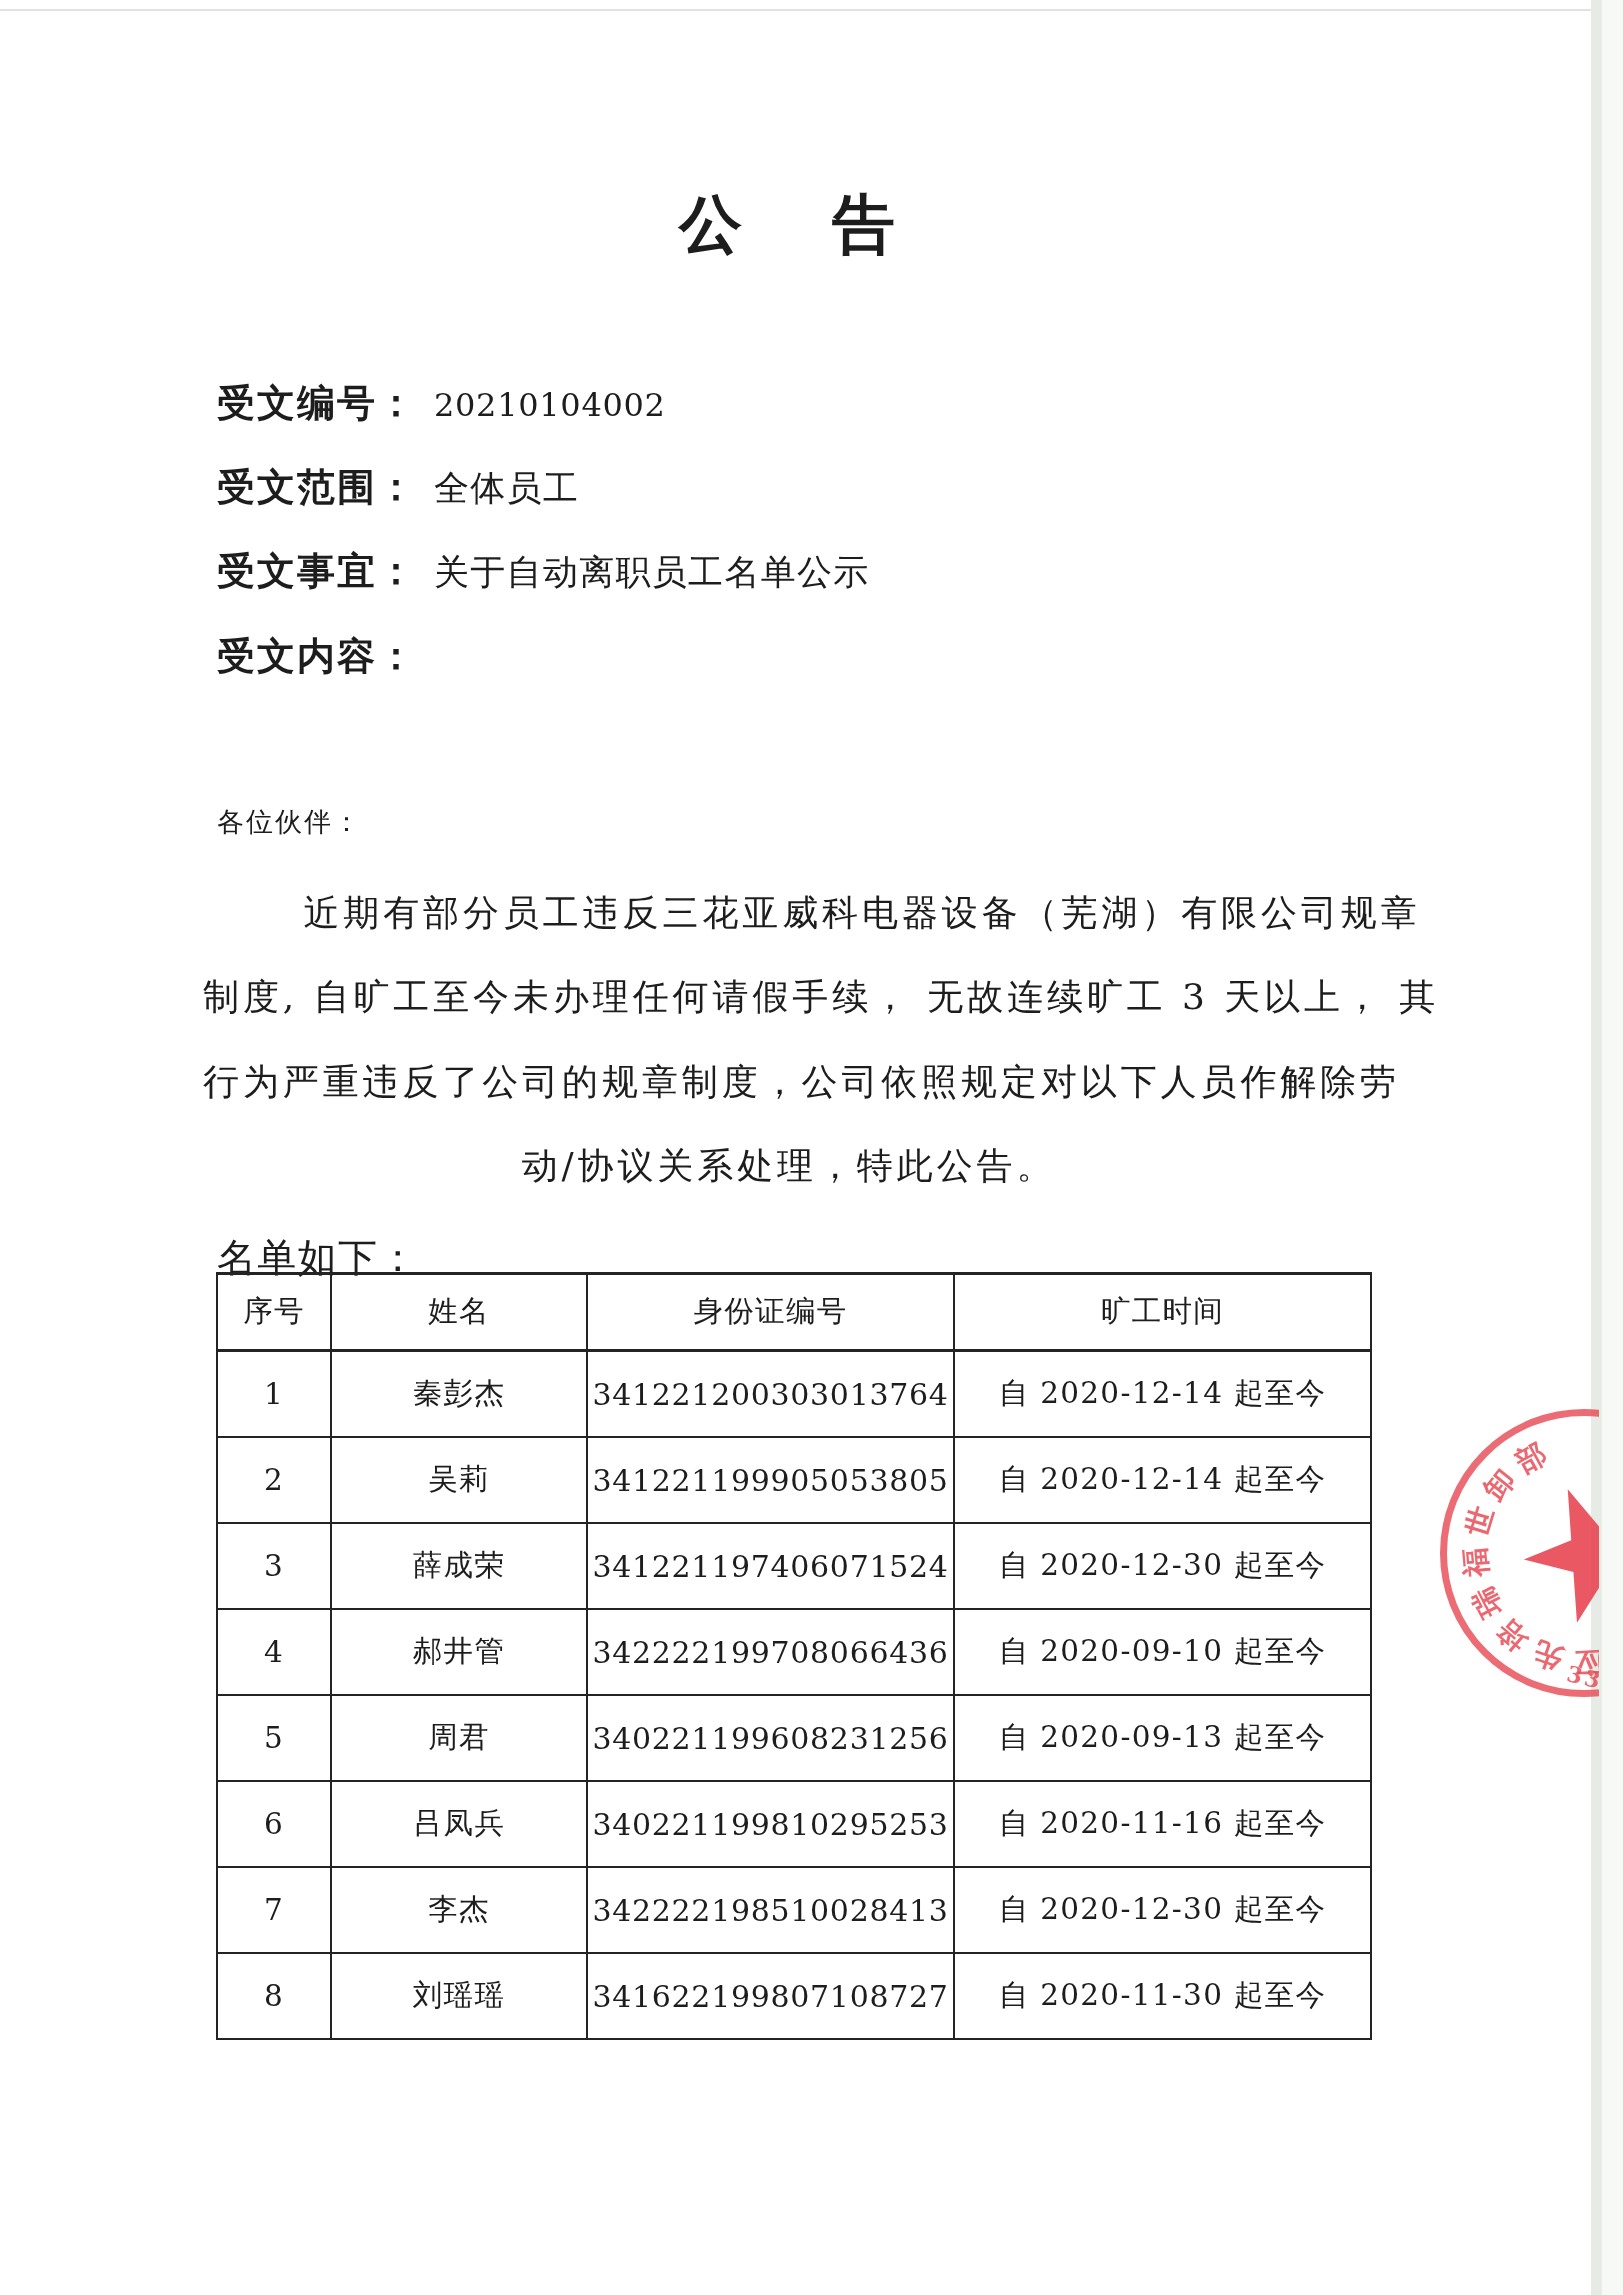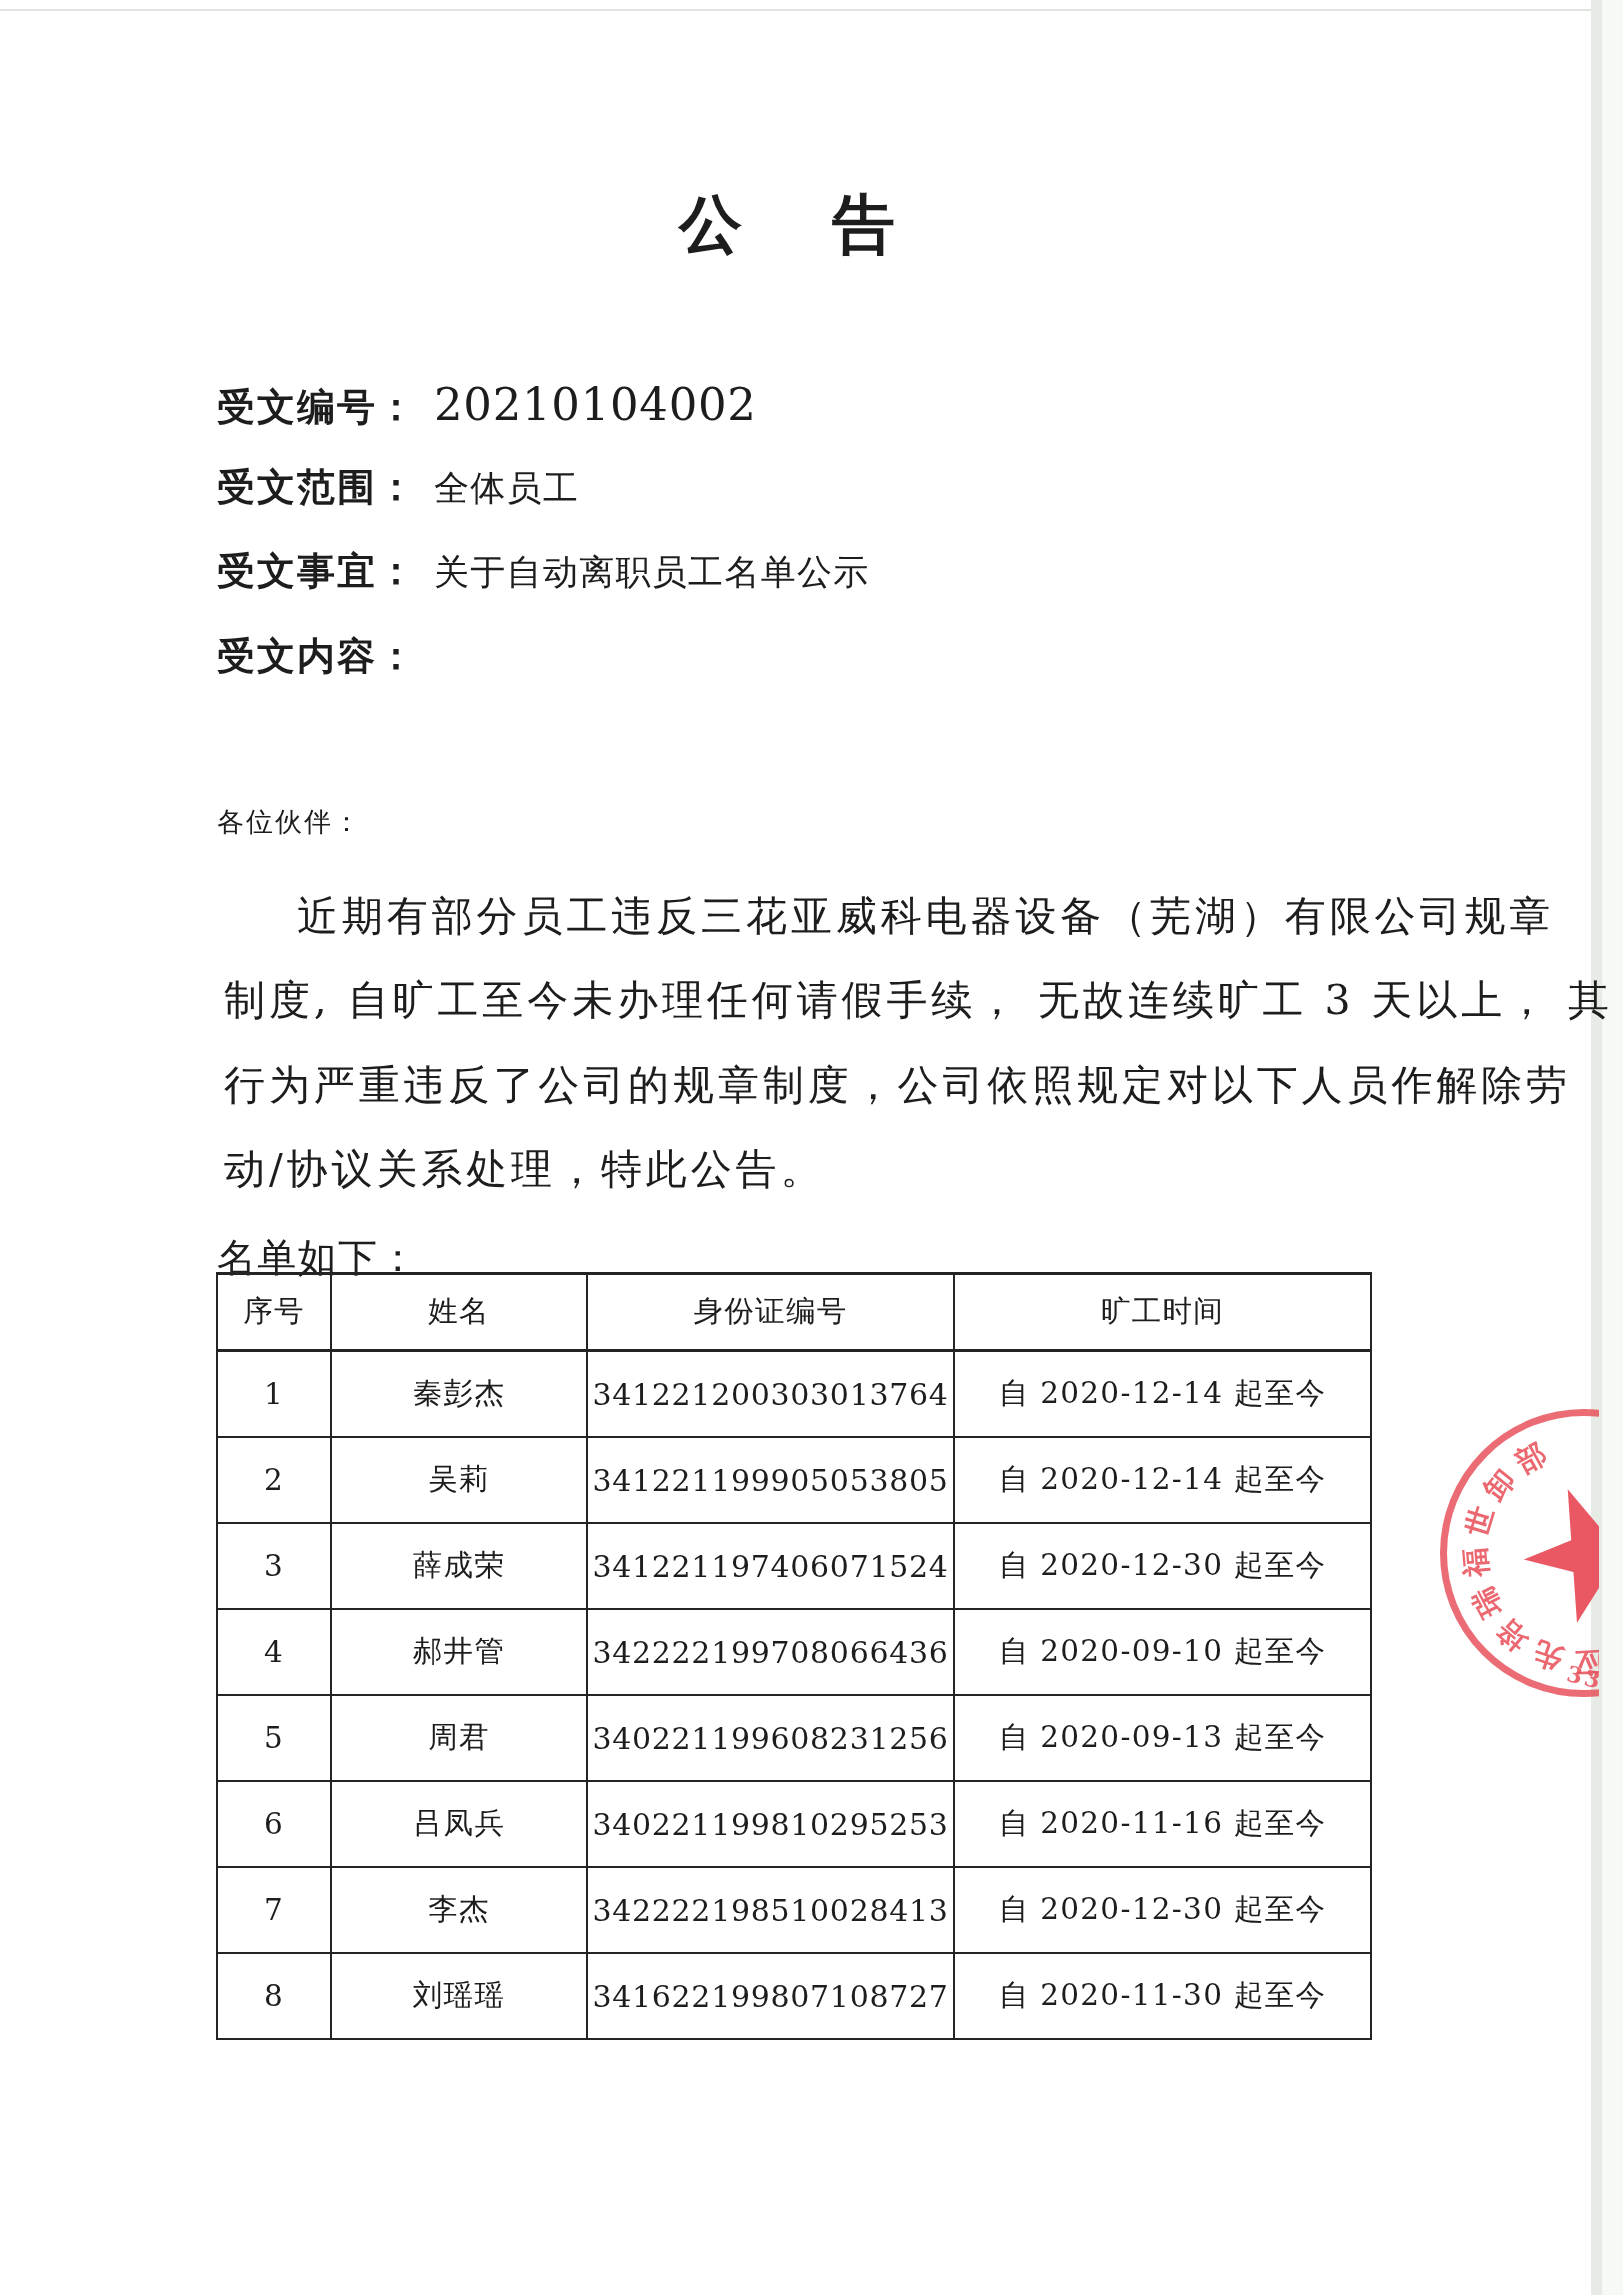"20210104002" .field-line.f0 .fvalue { font-size: 45px -> 32px }
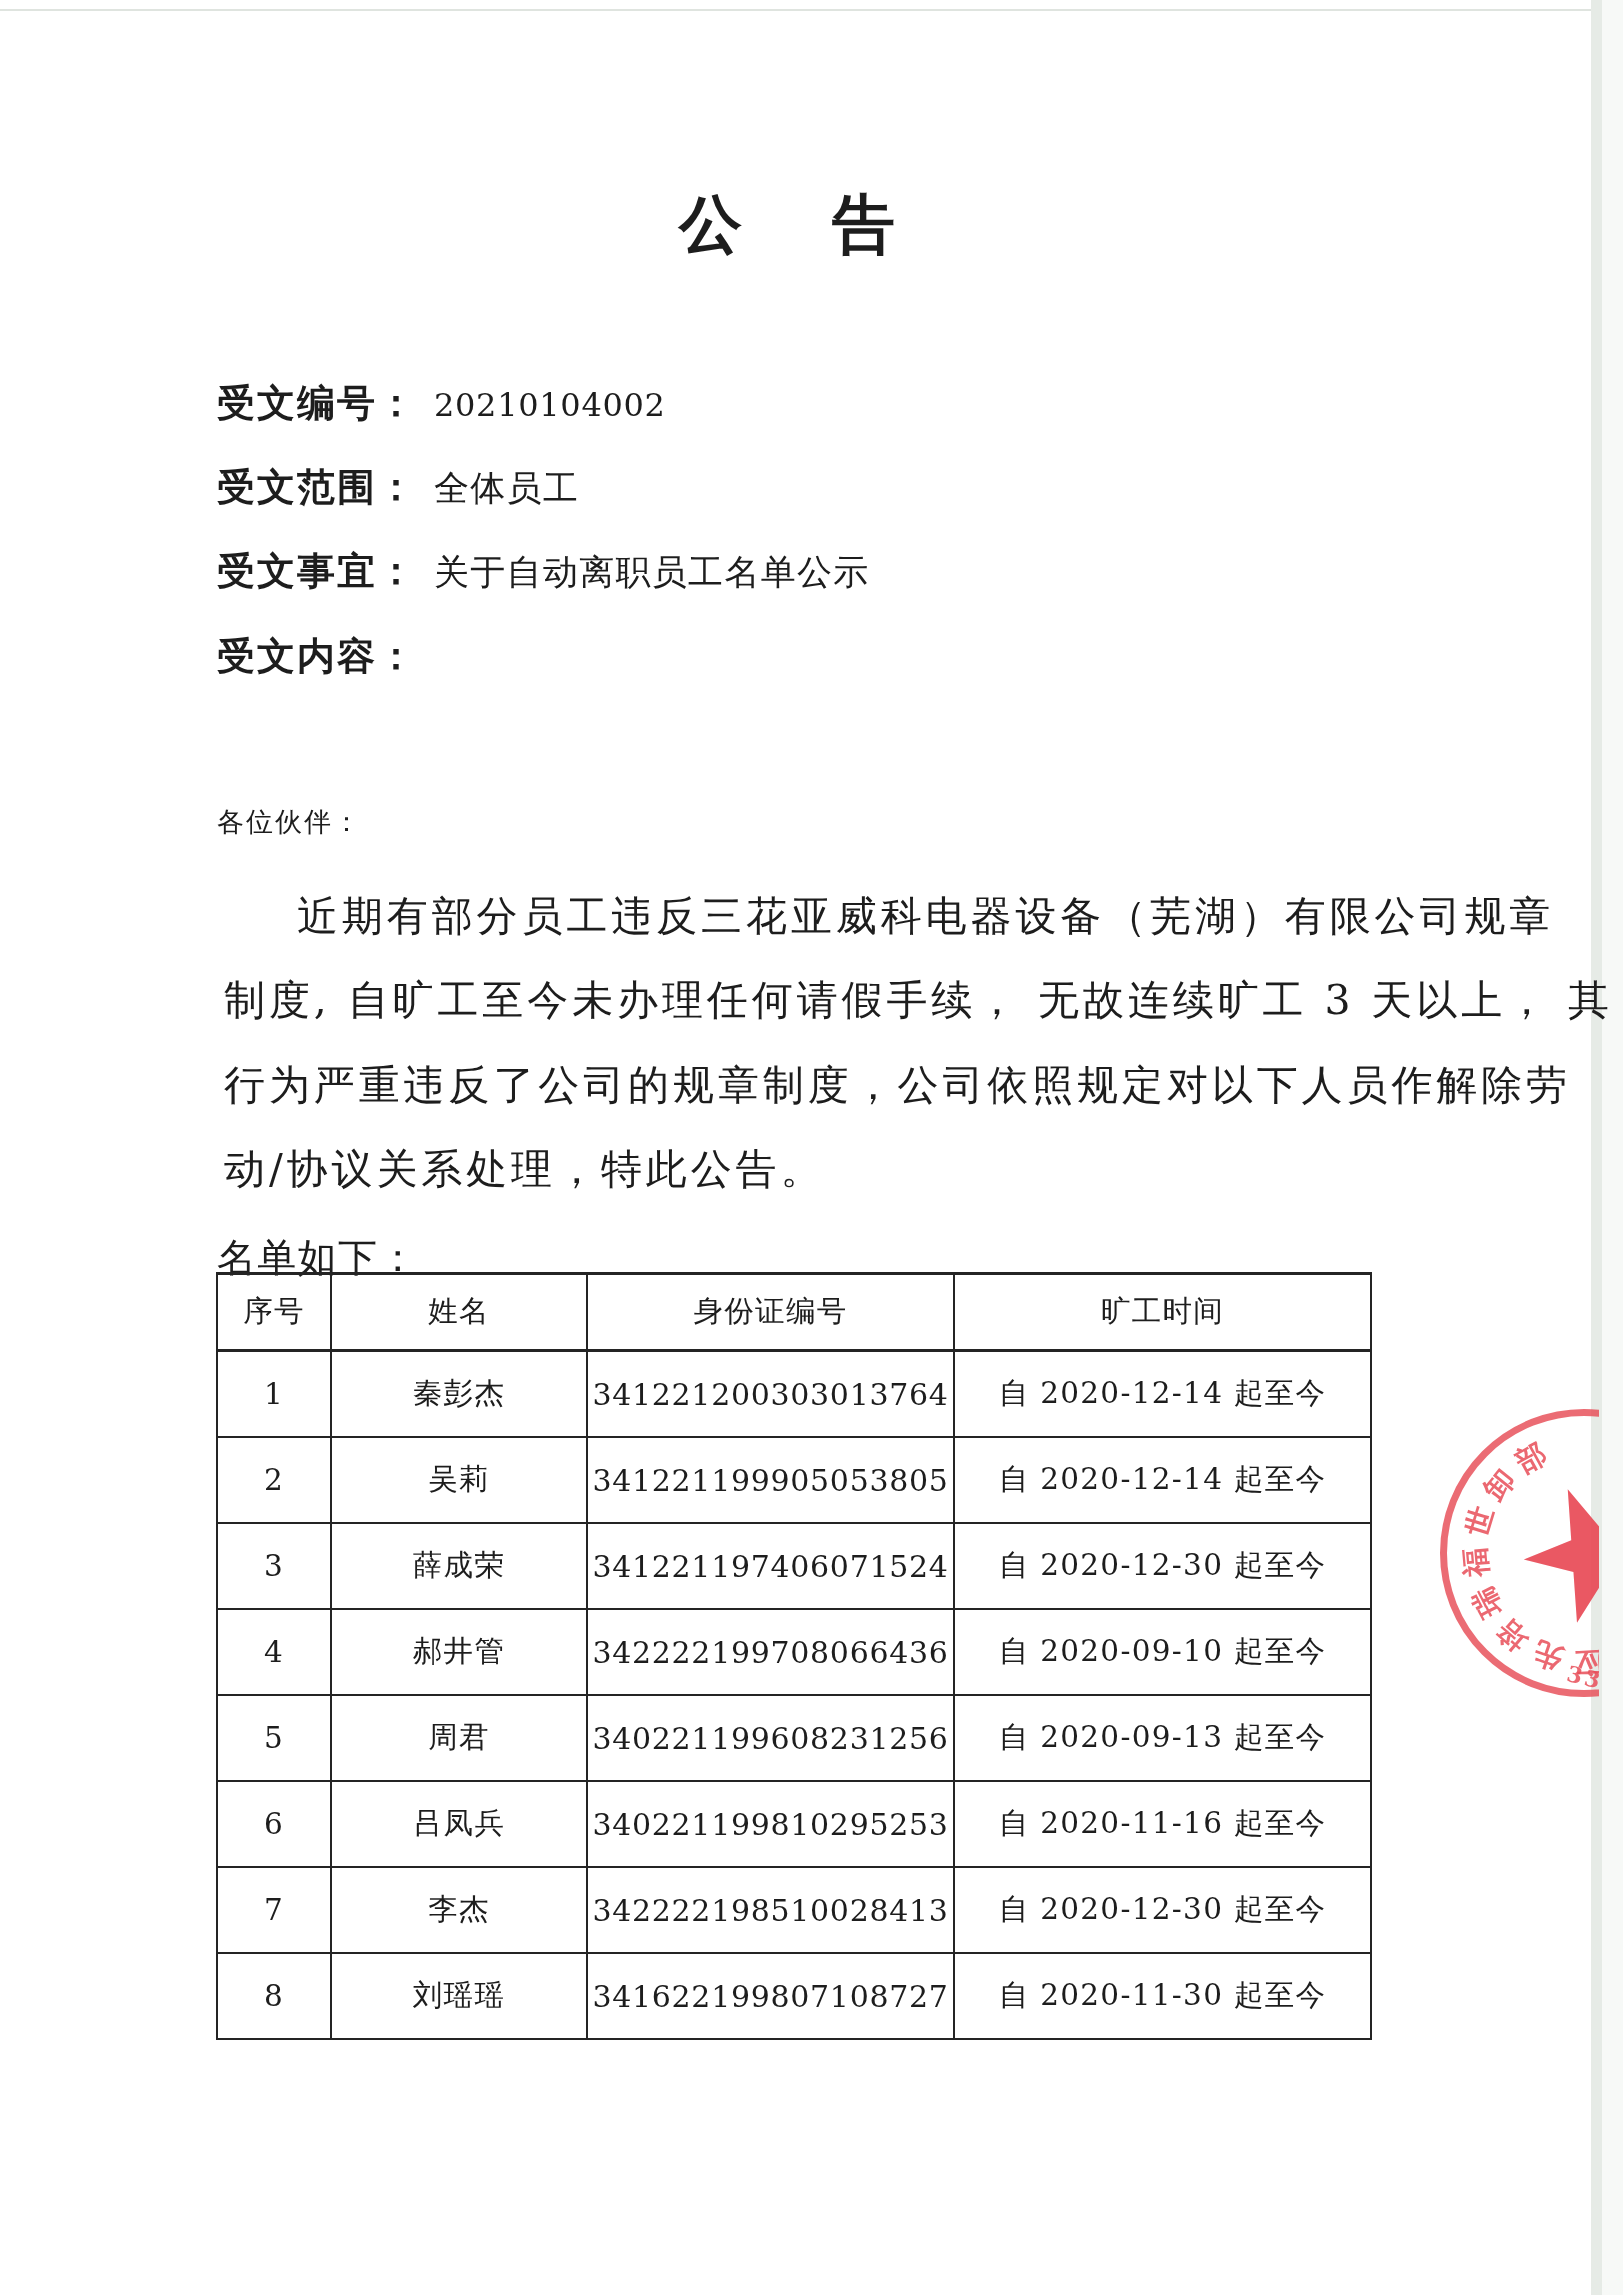"近期有部分员工违反三花亚威科电器设备（芜湖）有限公司规章" .pline { font-size: 41px -> 36px; left: 224px -> 203px; text-align: none -> center }
